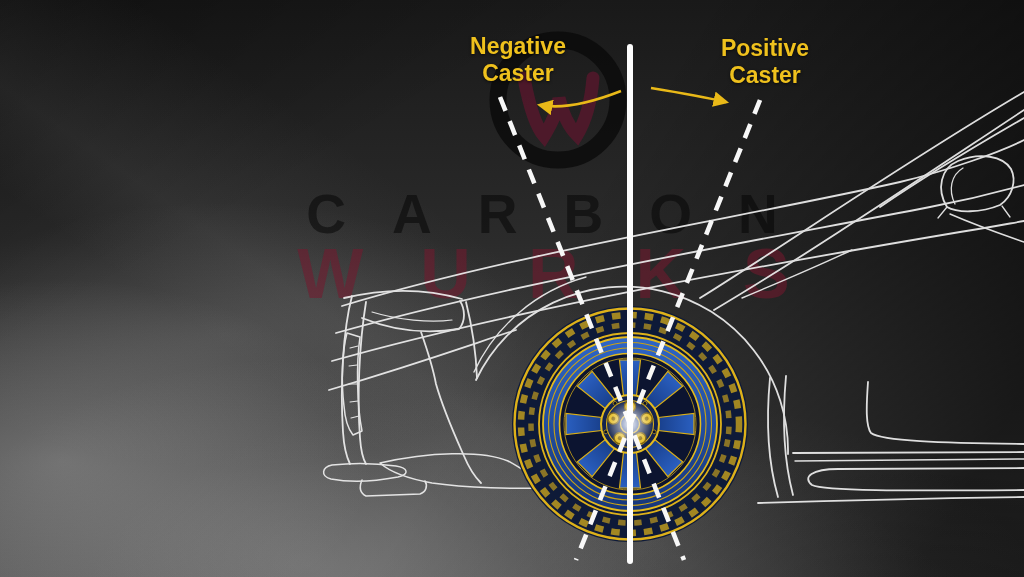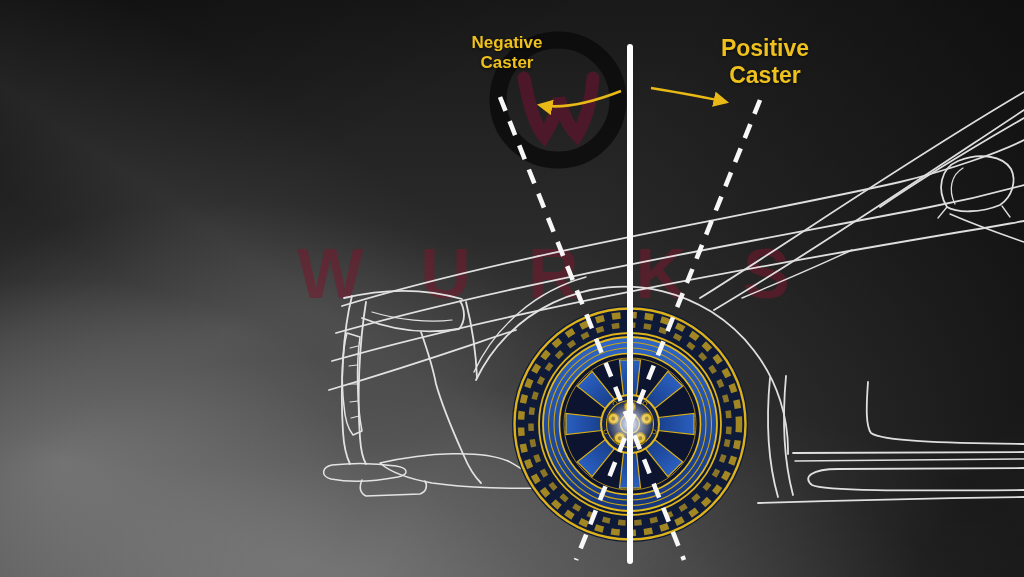"Negative" .label-negative { font-size: 17px -> 23px; left: 507px -> 518px }
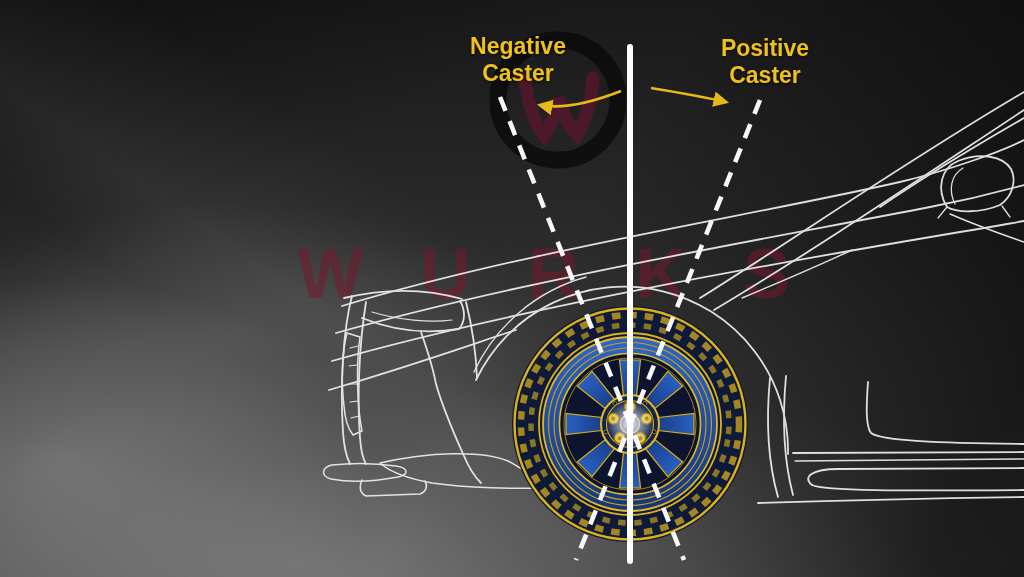"CARBON" div.abs { html: none -> <div>CARBON</div> }
